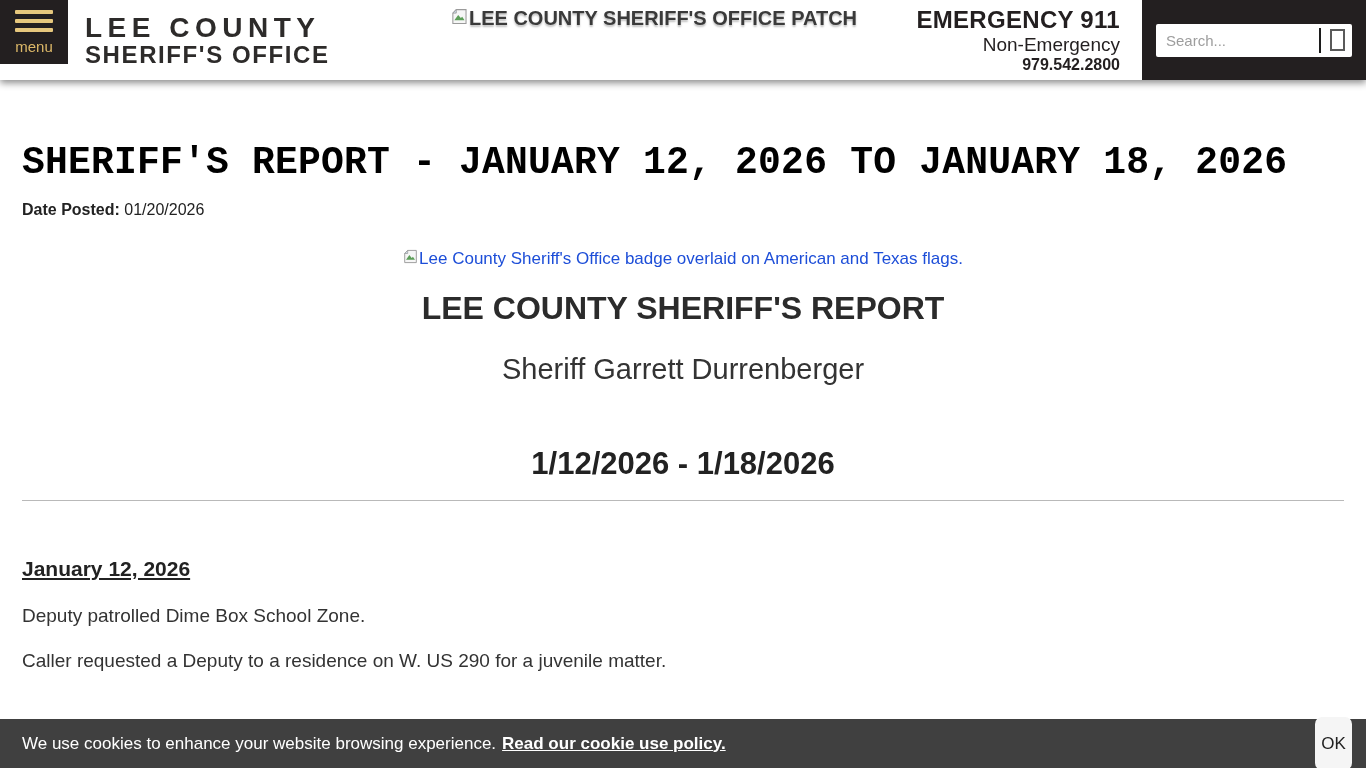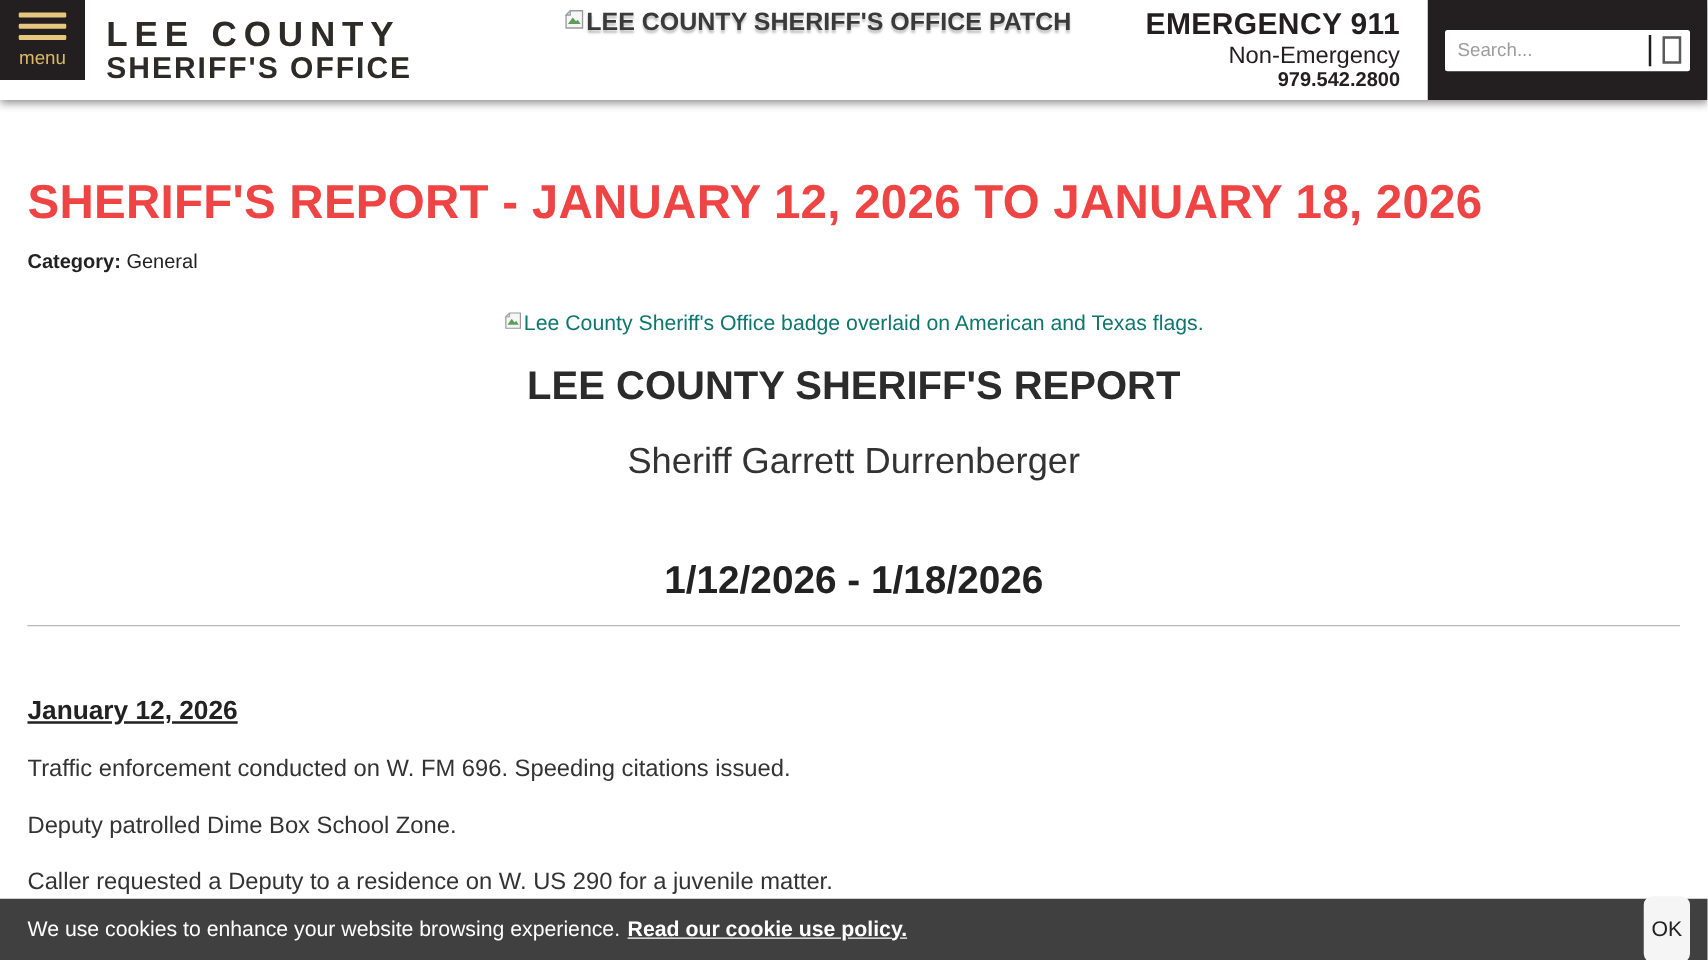"SHERIFF'S REPORT - JANUARY 12," .page-title { color: #ef4444 -> #000000; font-family: none -> Liberation Mono, monospace }
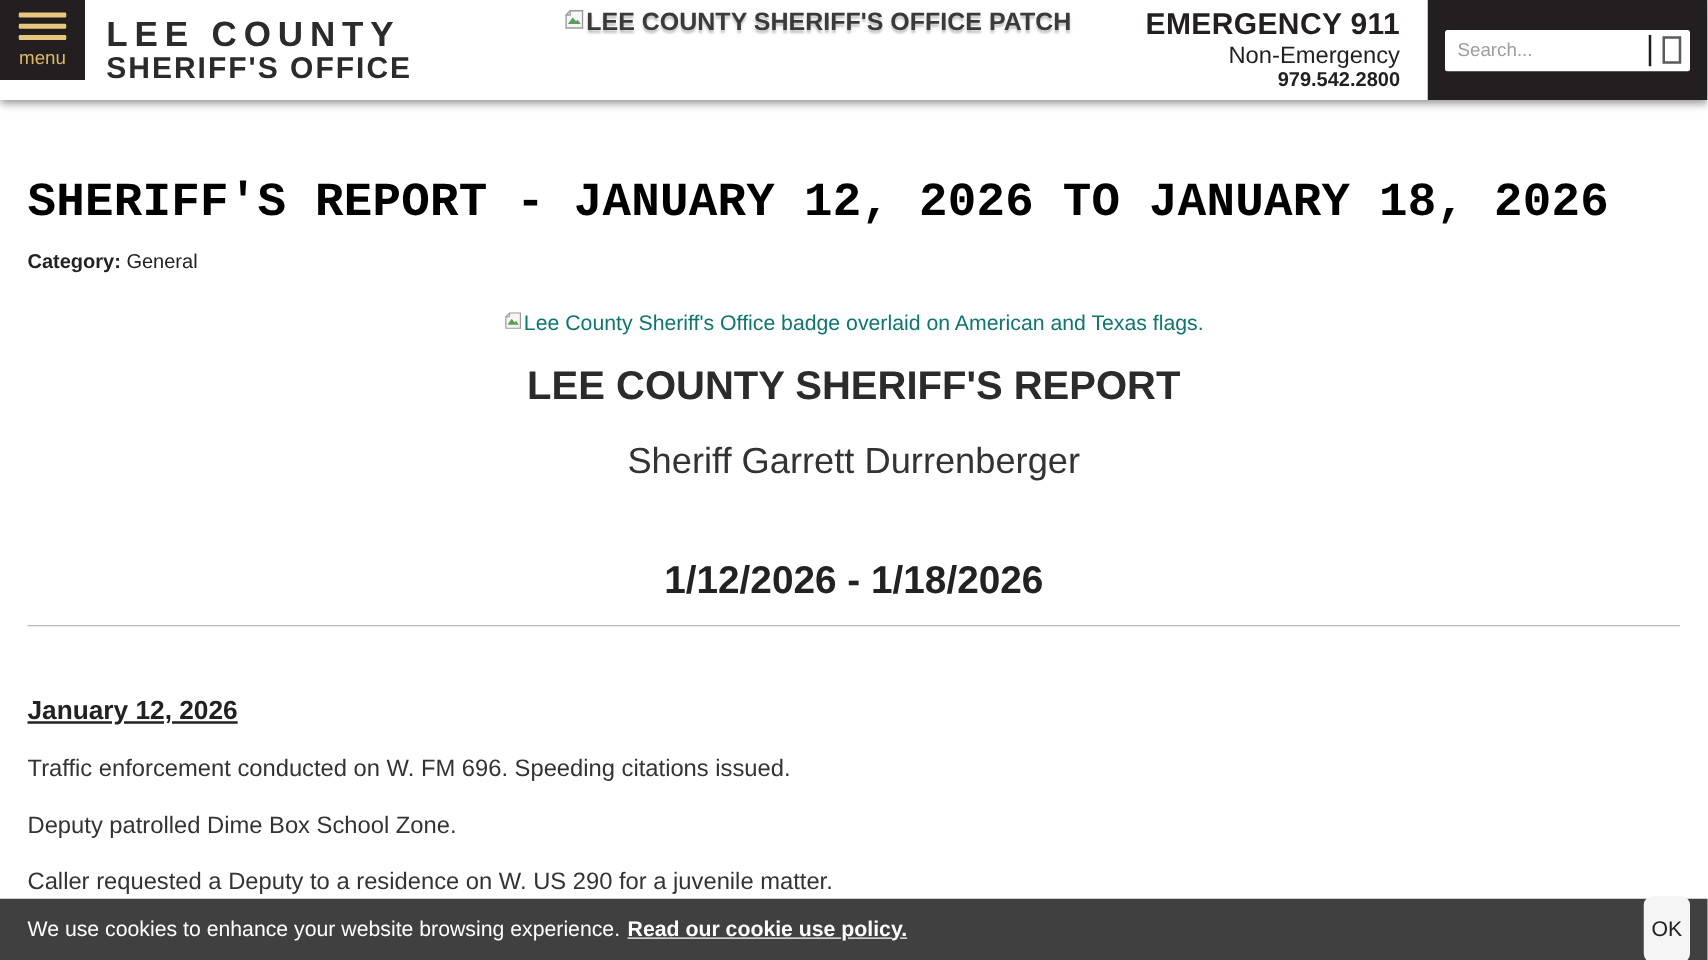"Date Posted: 01/20/2026" div { html: none -> <div> <b>Date Posted:</b> <span>01/20/2026</span> </div> }
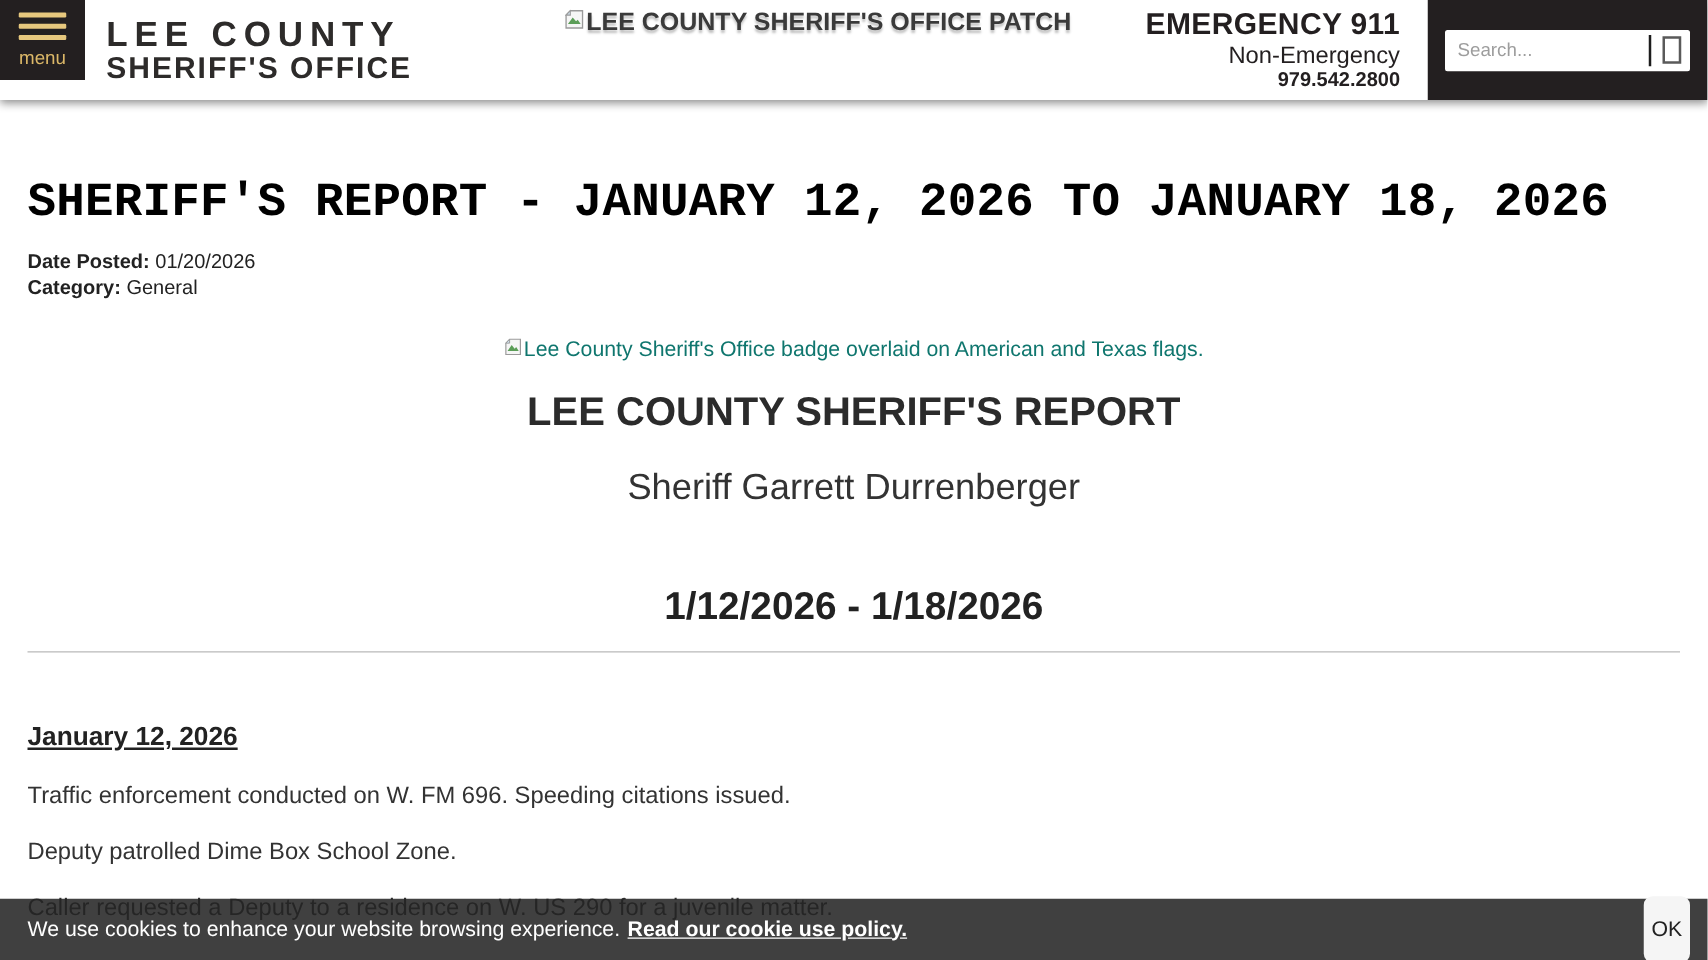"Category: General" div { html: <div> <b>Category:</b> <span>General</span> </div> -> none }
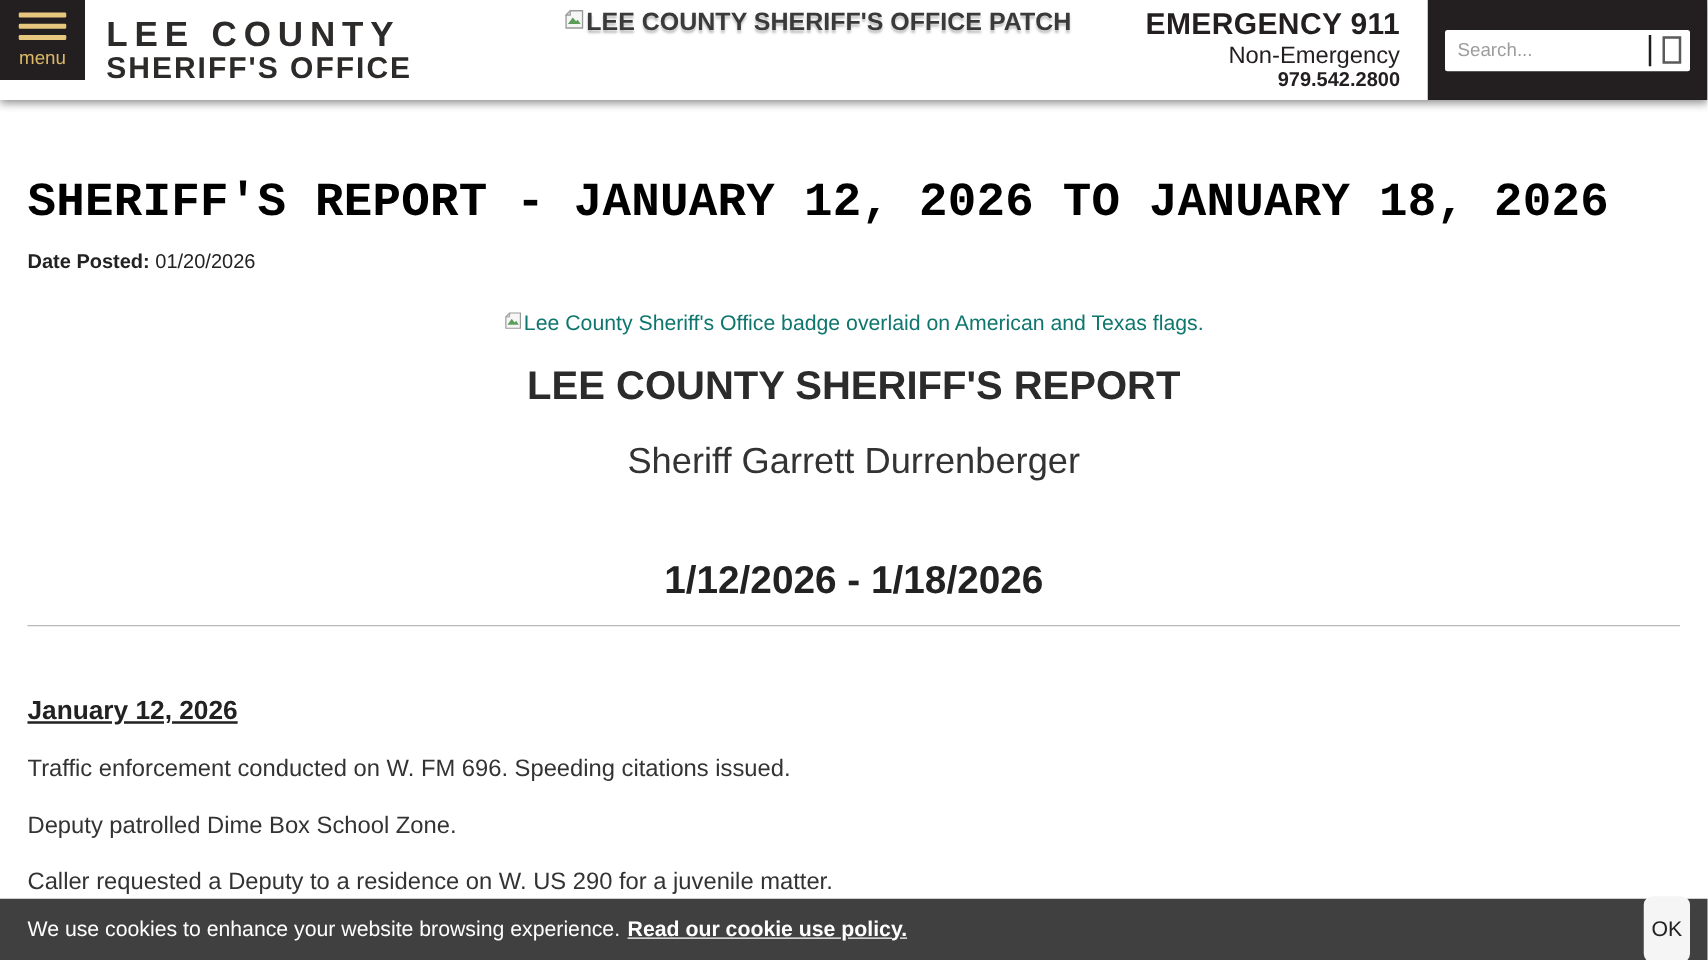"Lee County Sheriff's Office badge" .badge-alt { color: #0f766e -> #1d4ed8 }
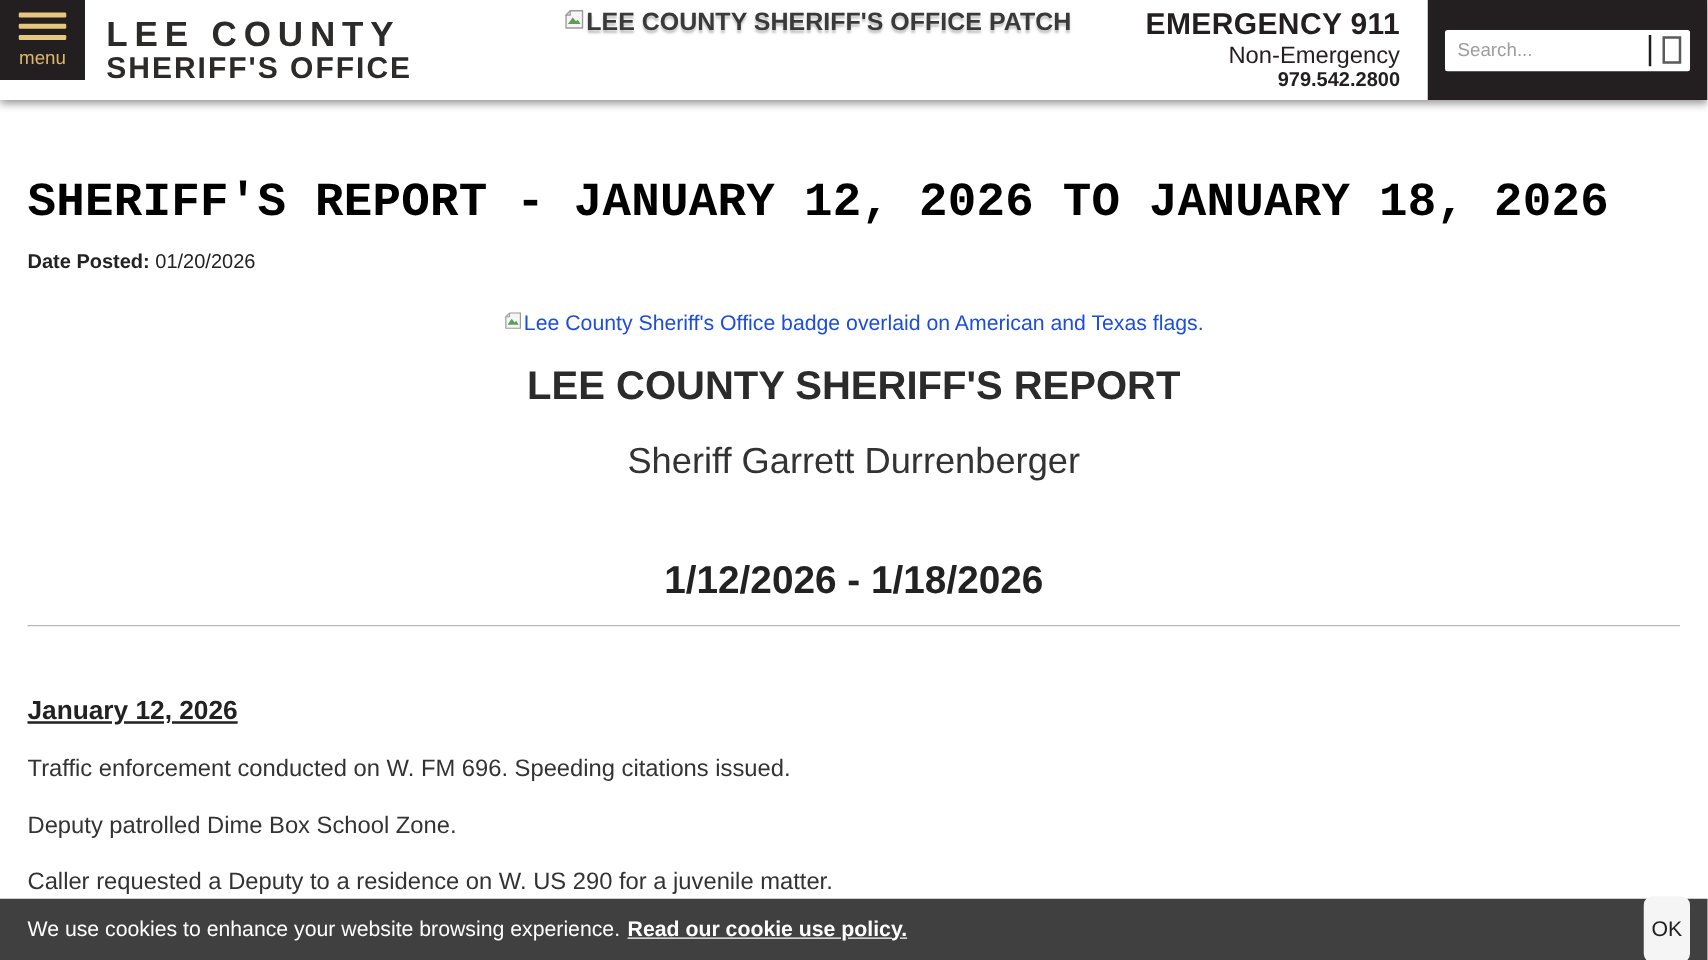"Traffic enforcement conducted on W." p.entry { html: <p>Traffic enforcement conducted on W. FM 696. Speeding citations issued.</p> -> none }
